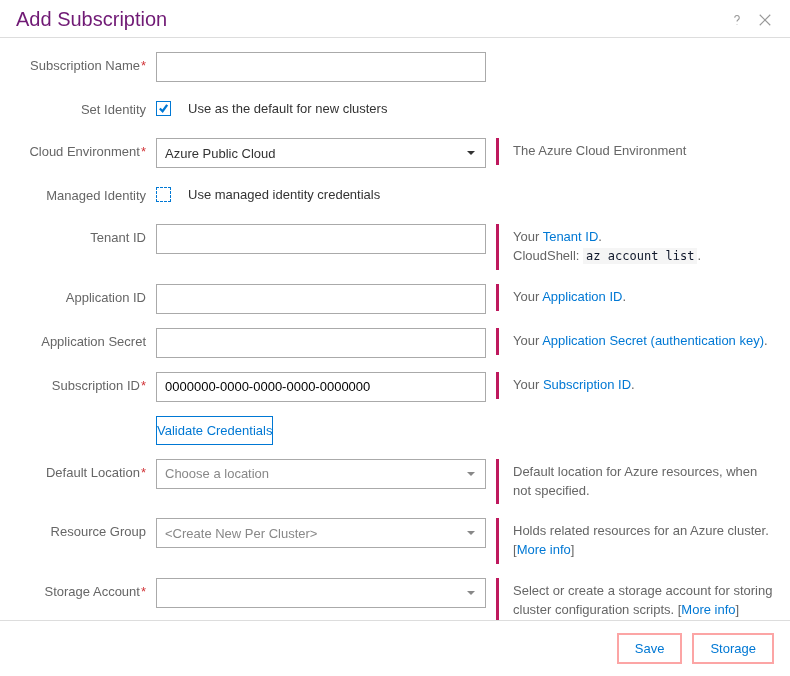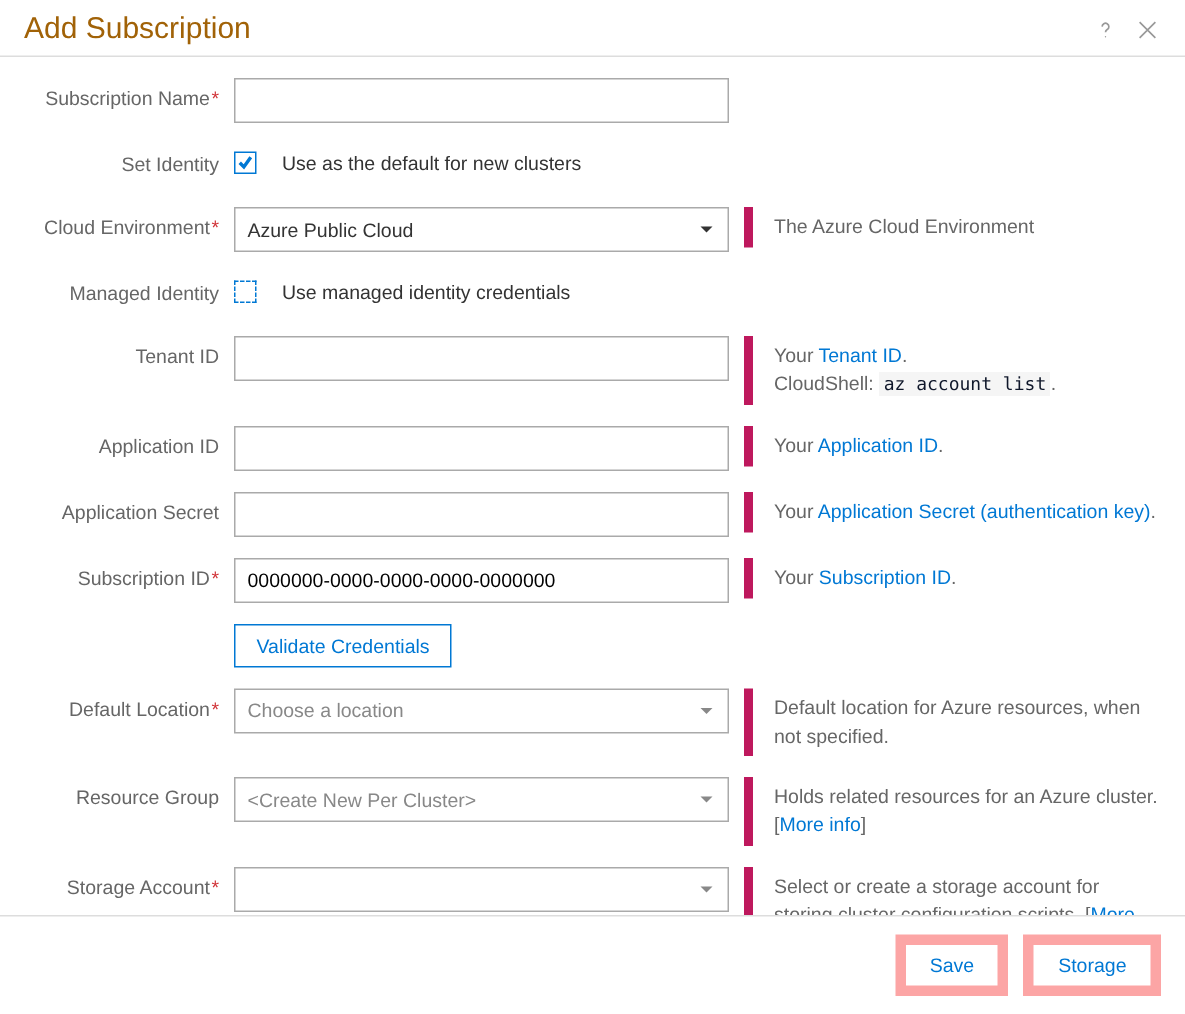"Add Subscription" .title { color: #a16207 -> #701a75 }
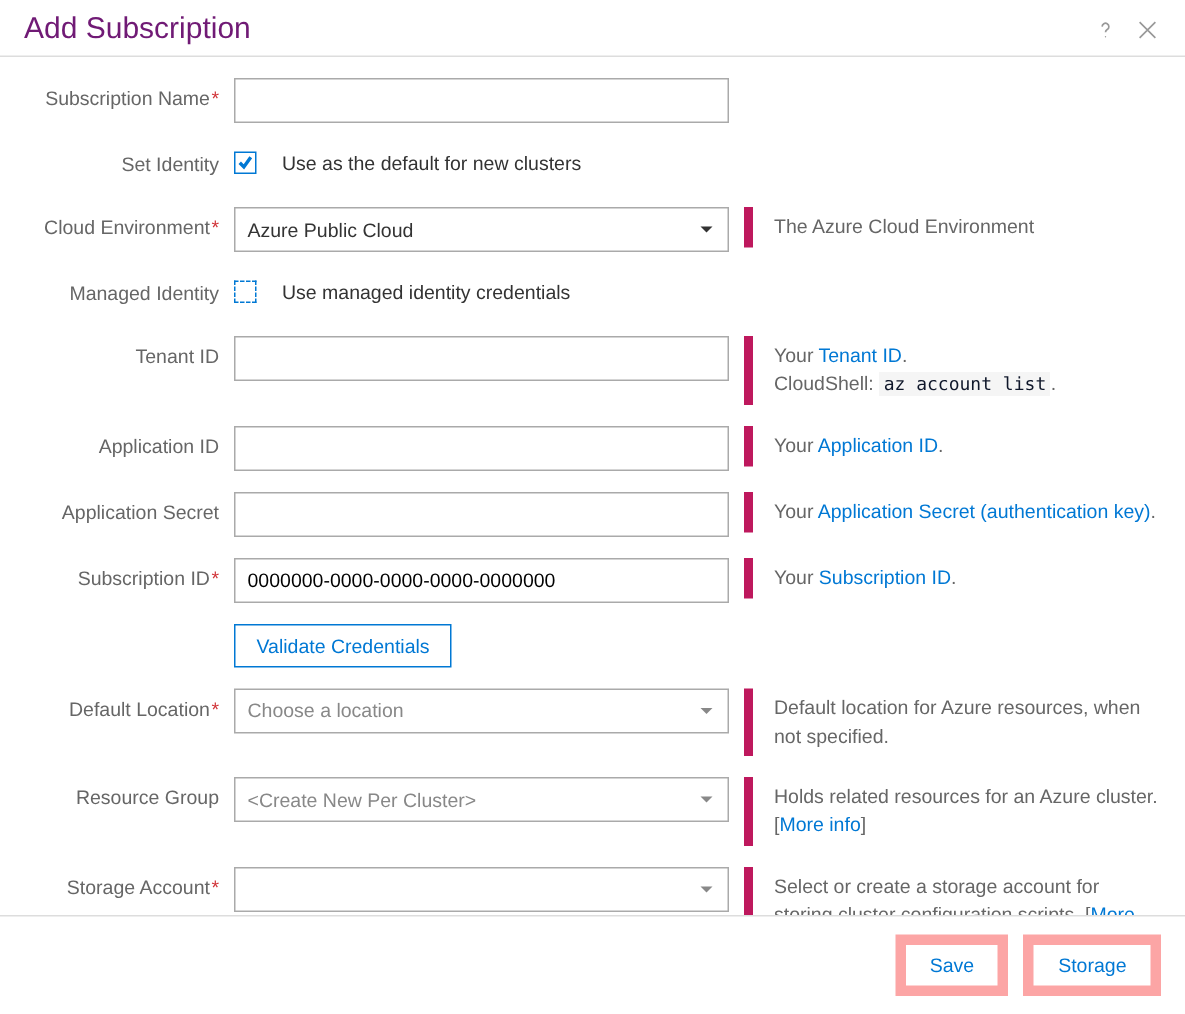"The Azure Cloud Environment" .hint { border-left: 6px solid #be185d -> 3px solid #be185d }
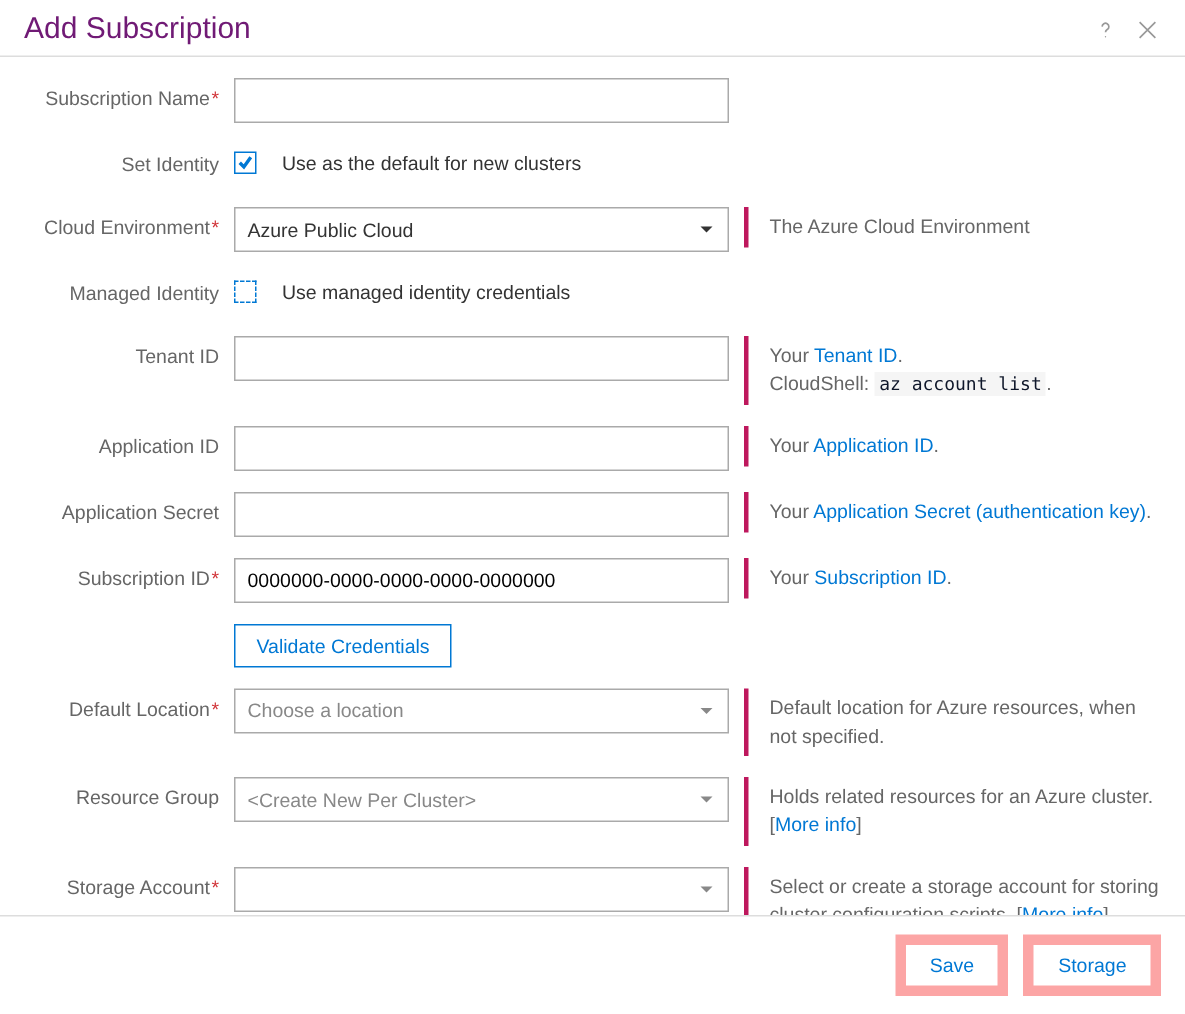"Validate Credentials" .btn-outline { padding: 6px 14px -> 6px 0 }
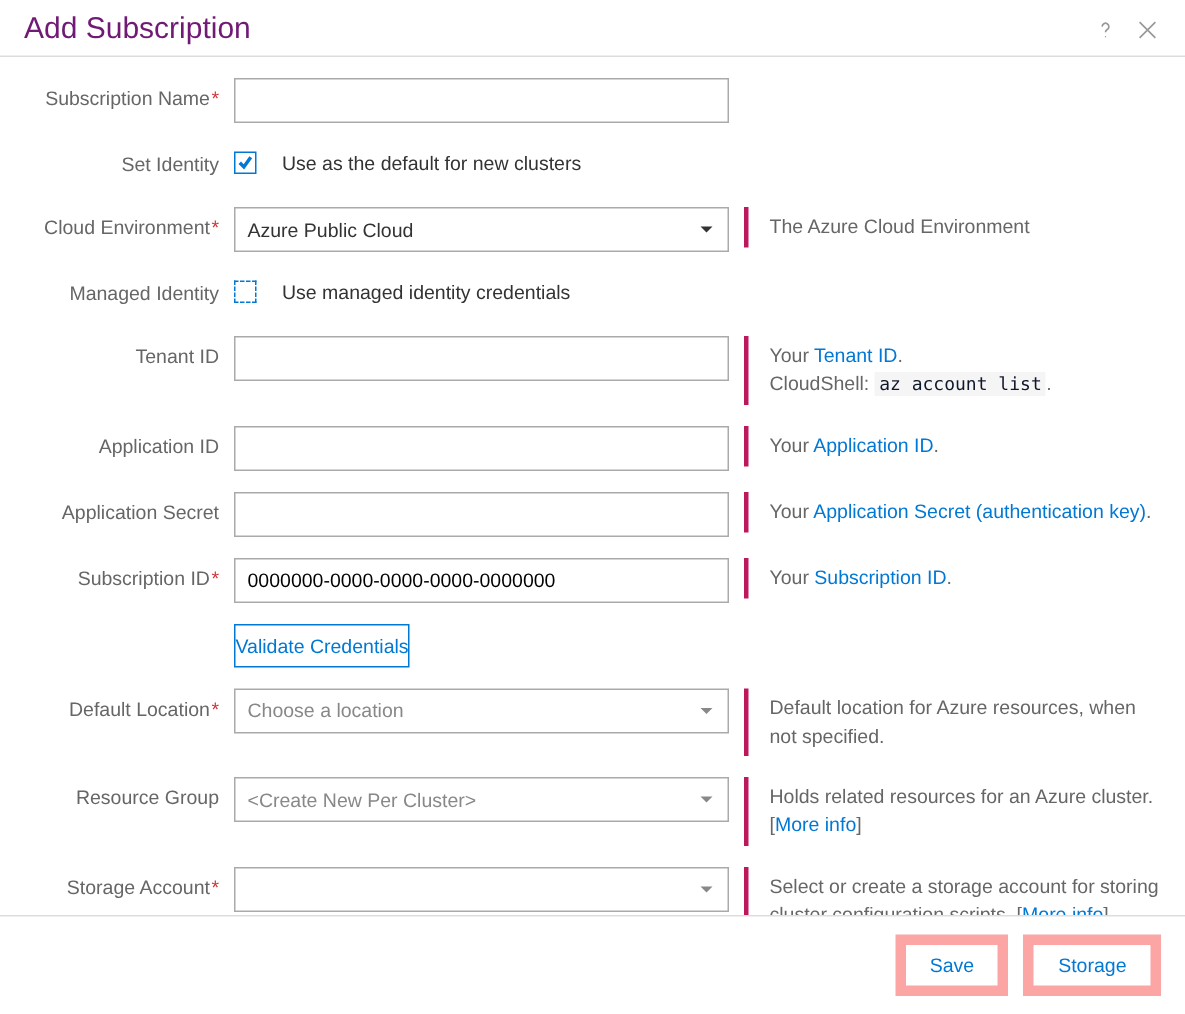"Save" .footer button { border: 7px solid #fca5a5 -> 2px solid #fca5a5 }
